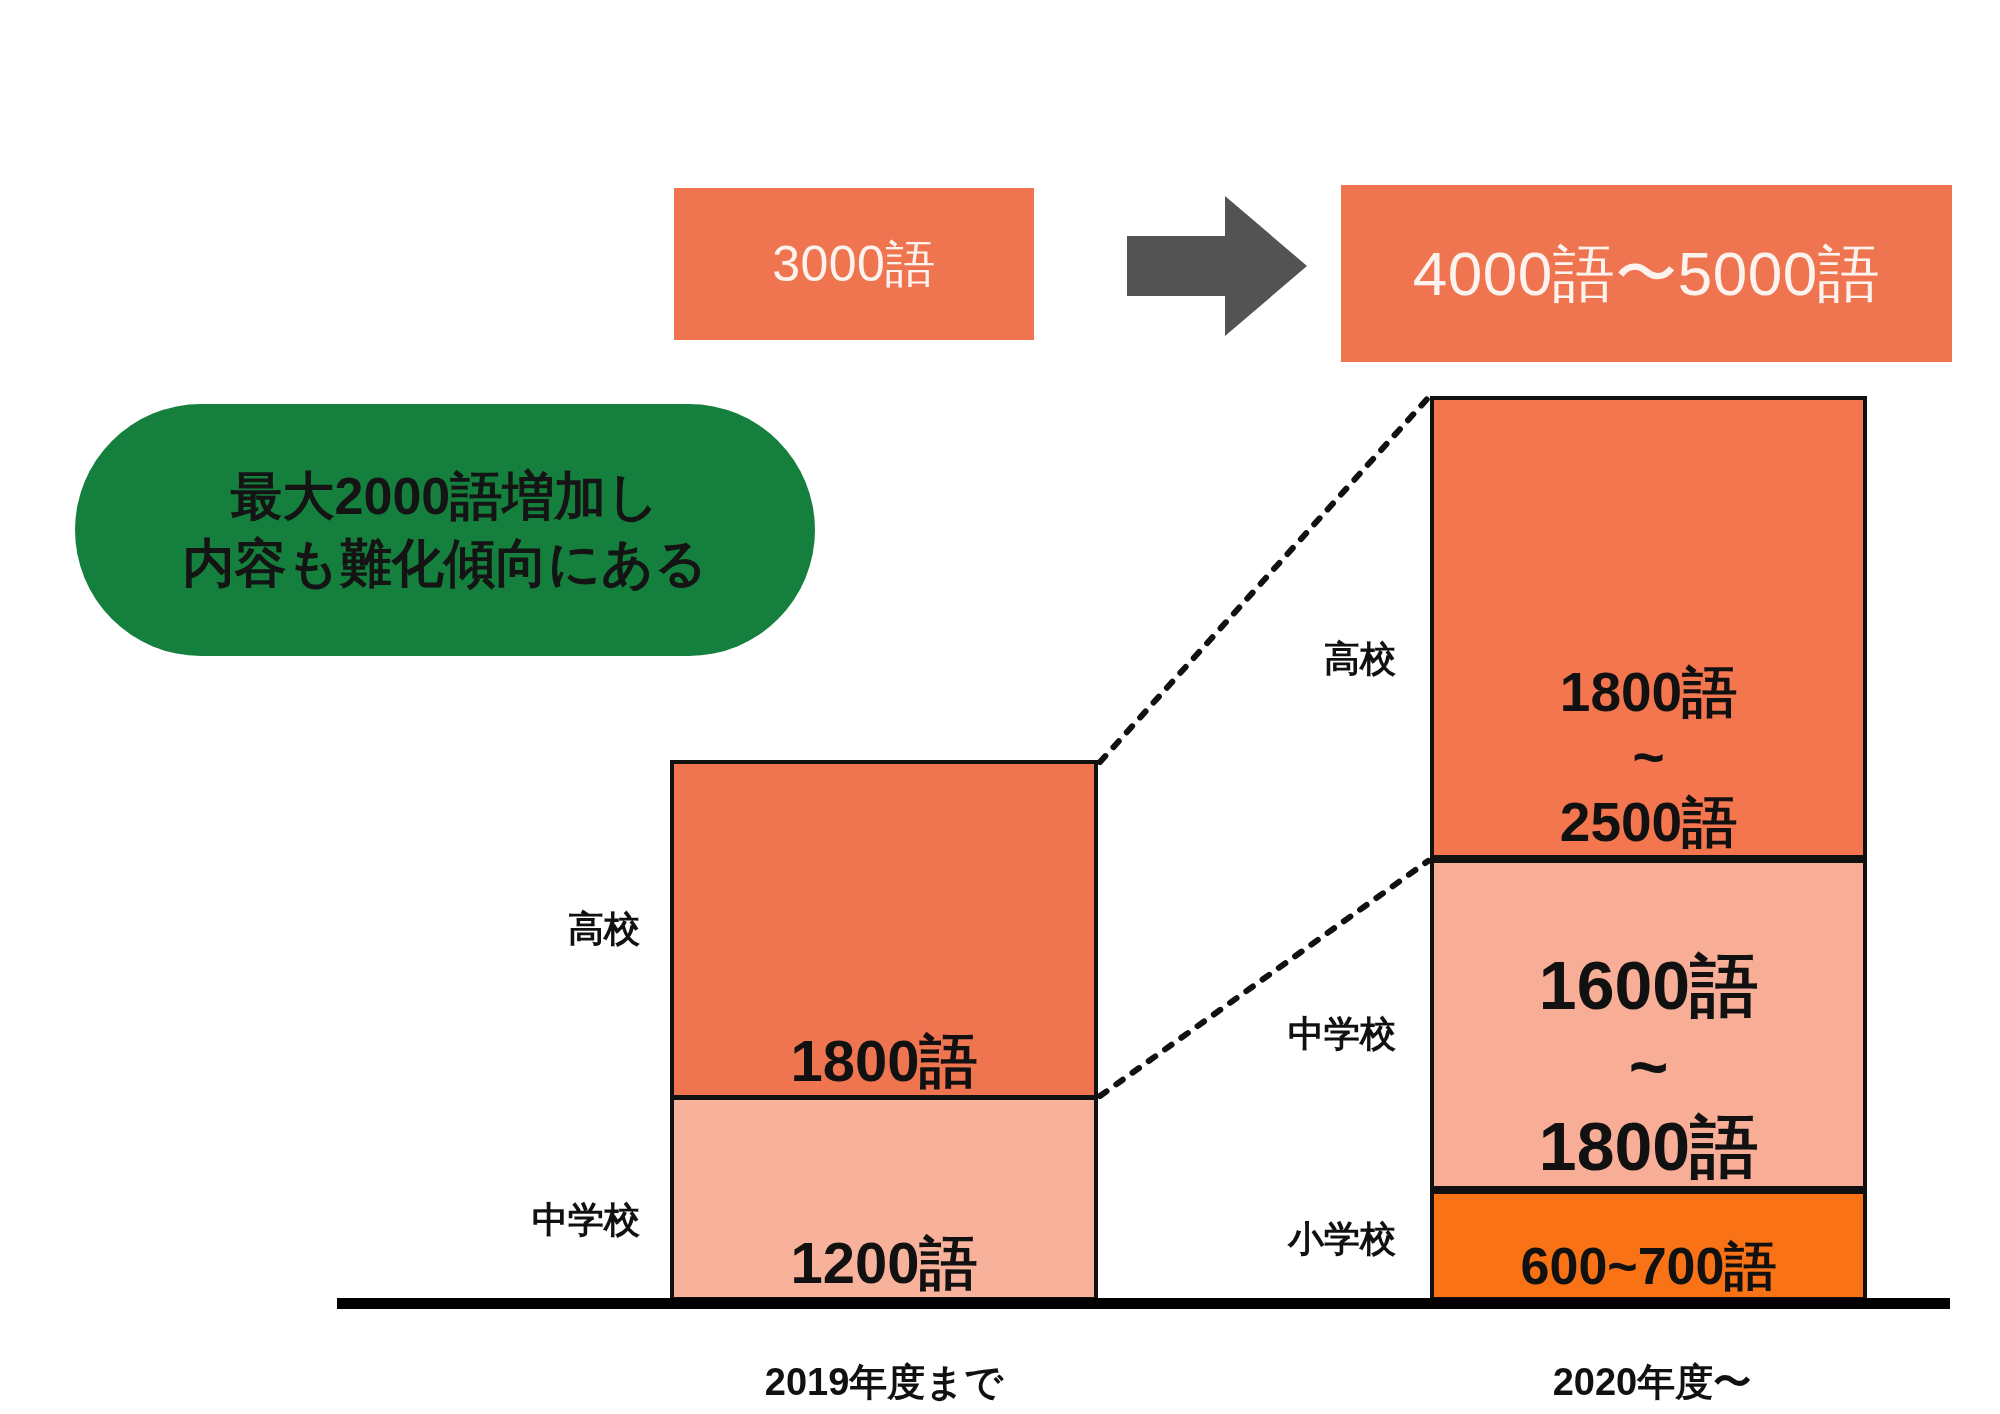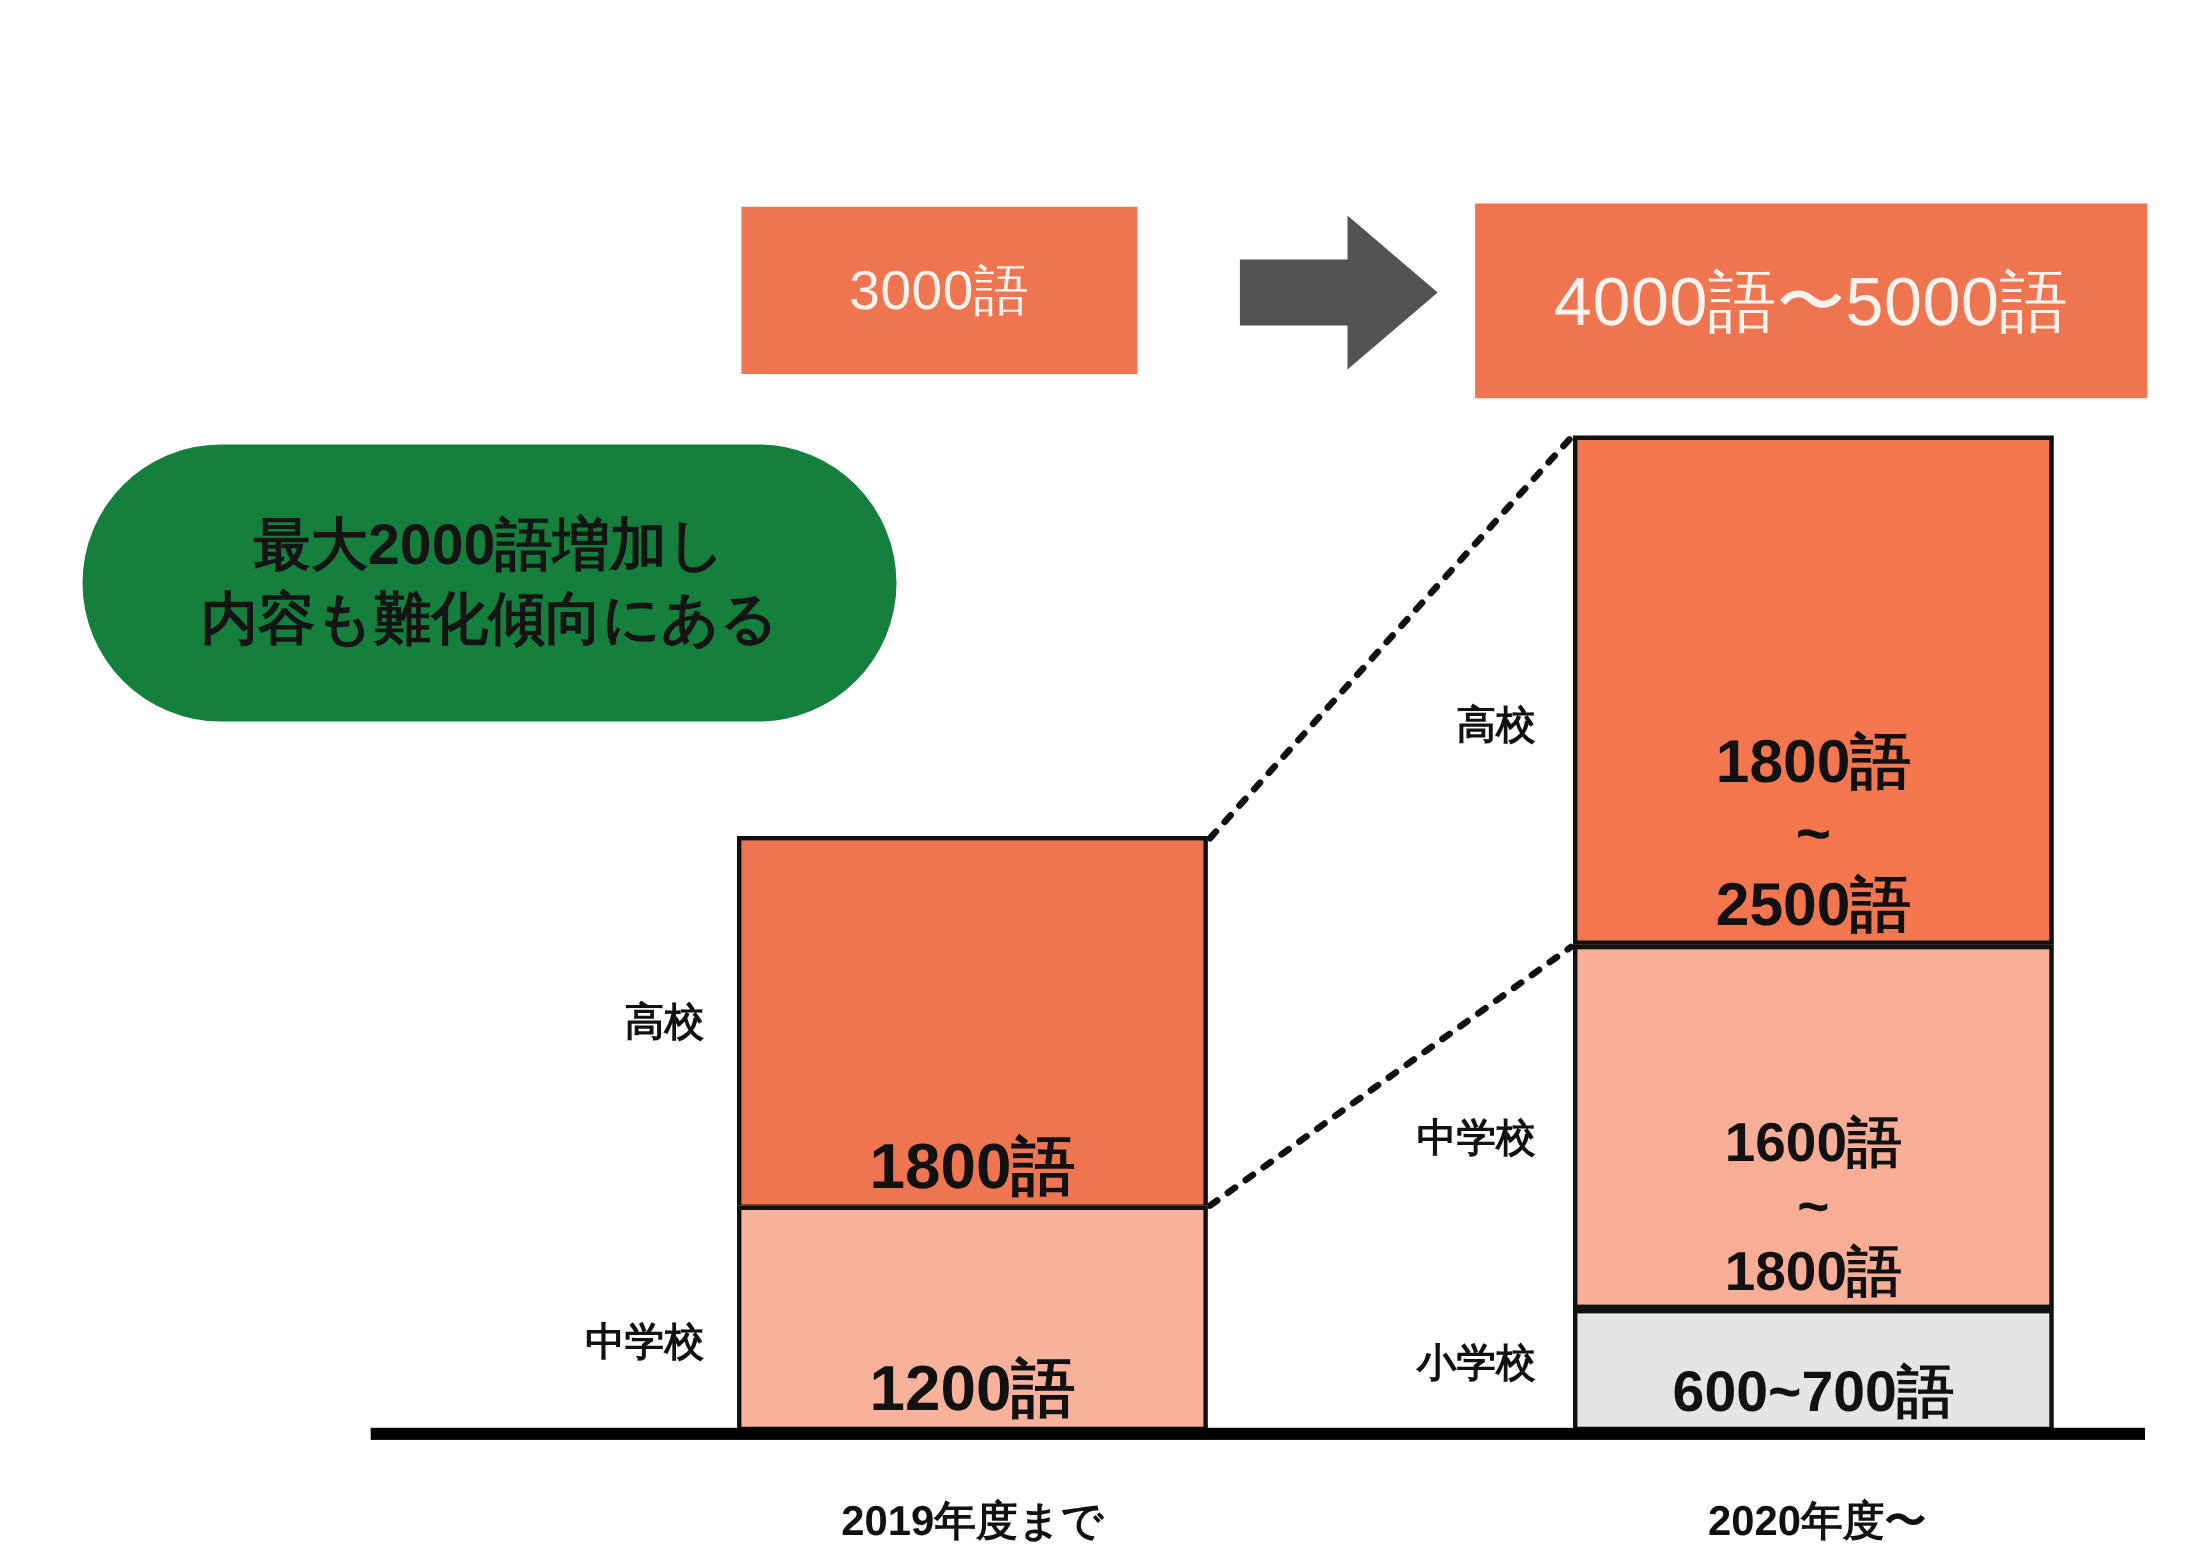"1600語" #seg-right-junior { font-size: 50px -> 68px }
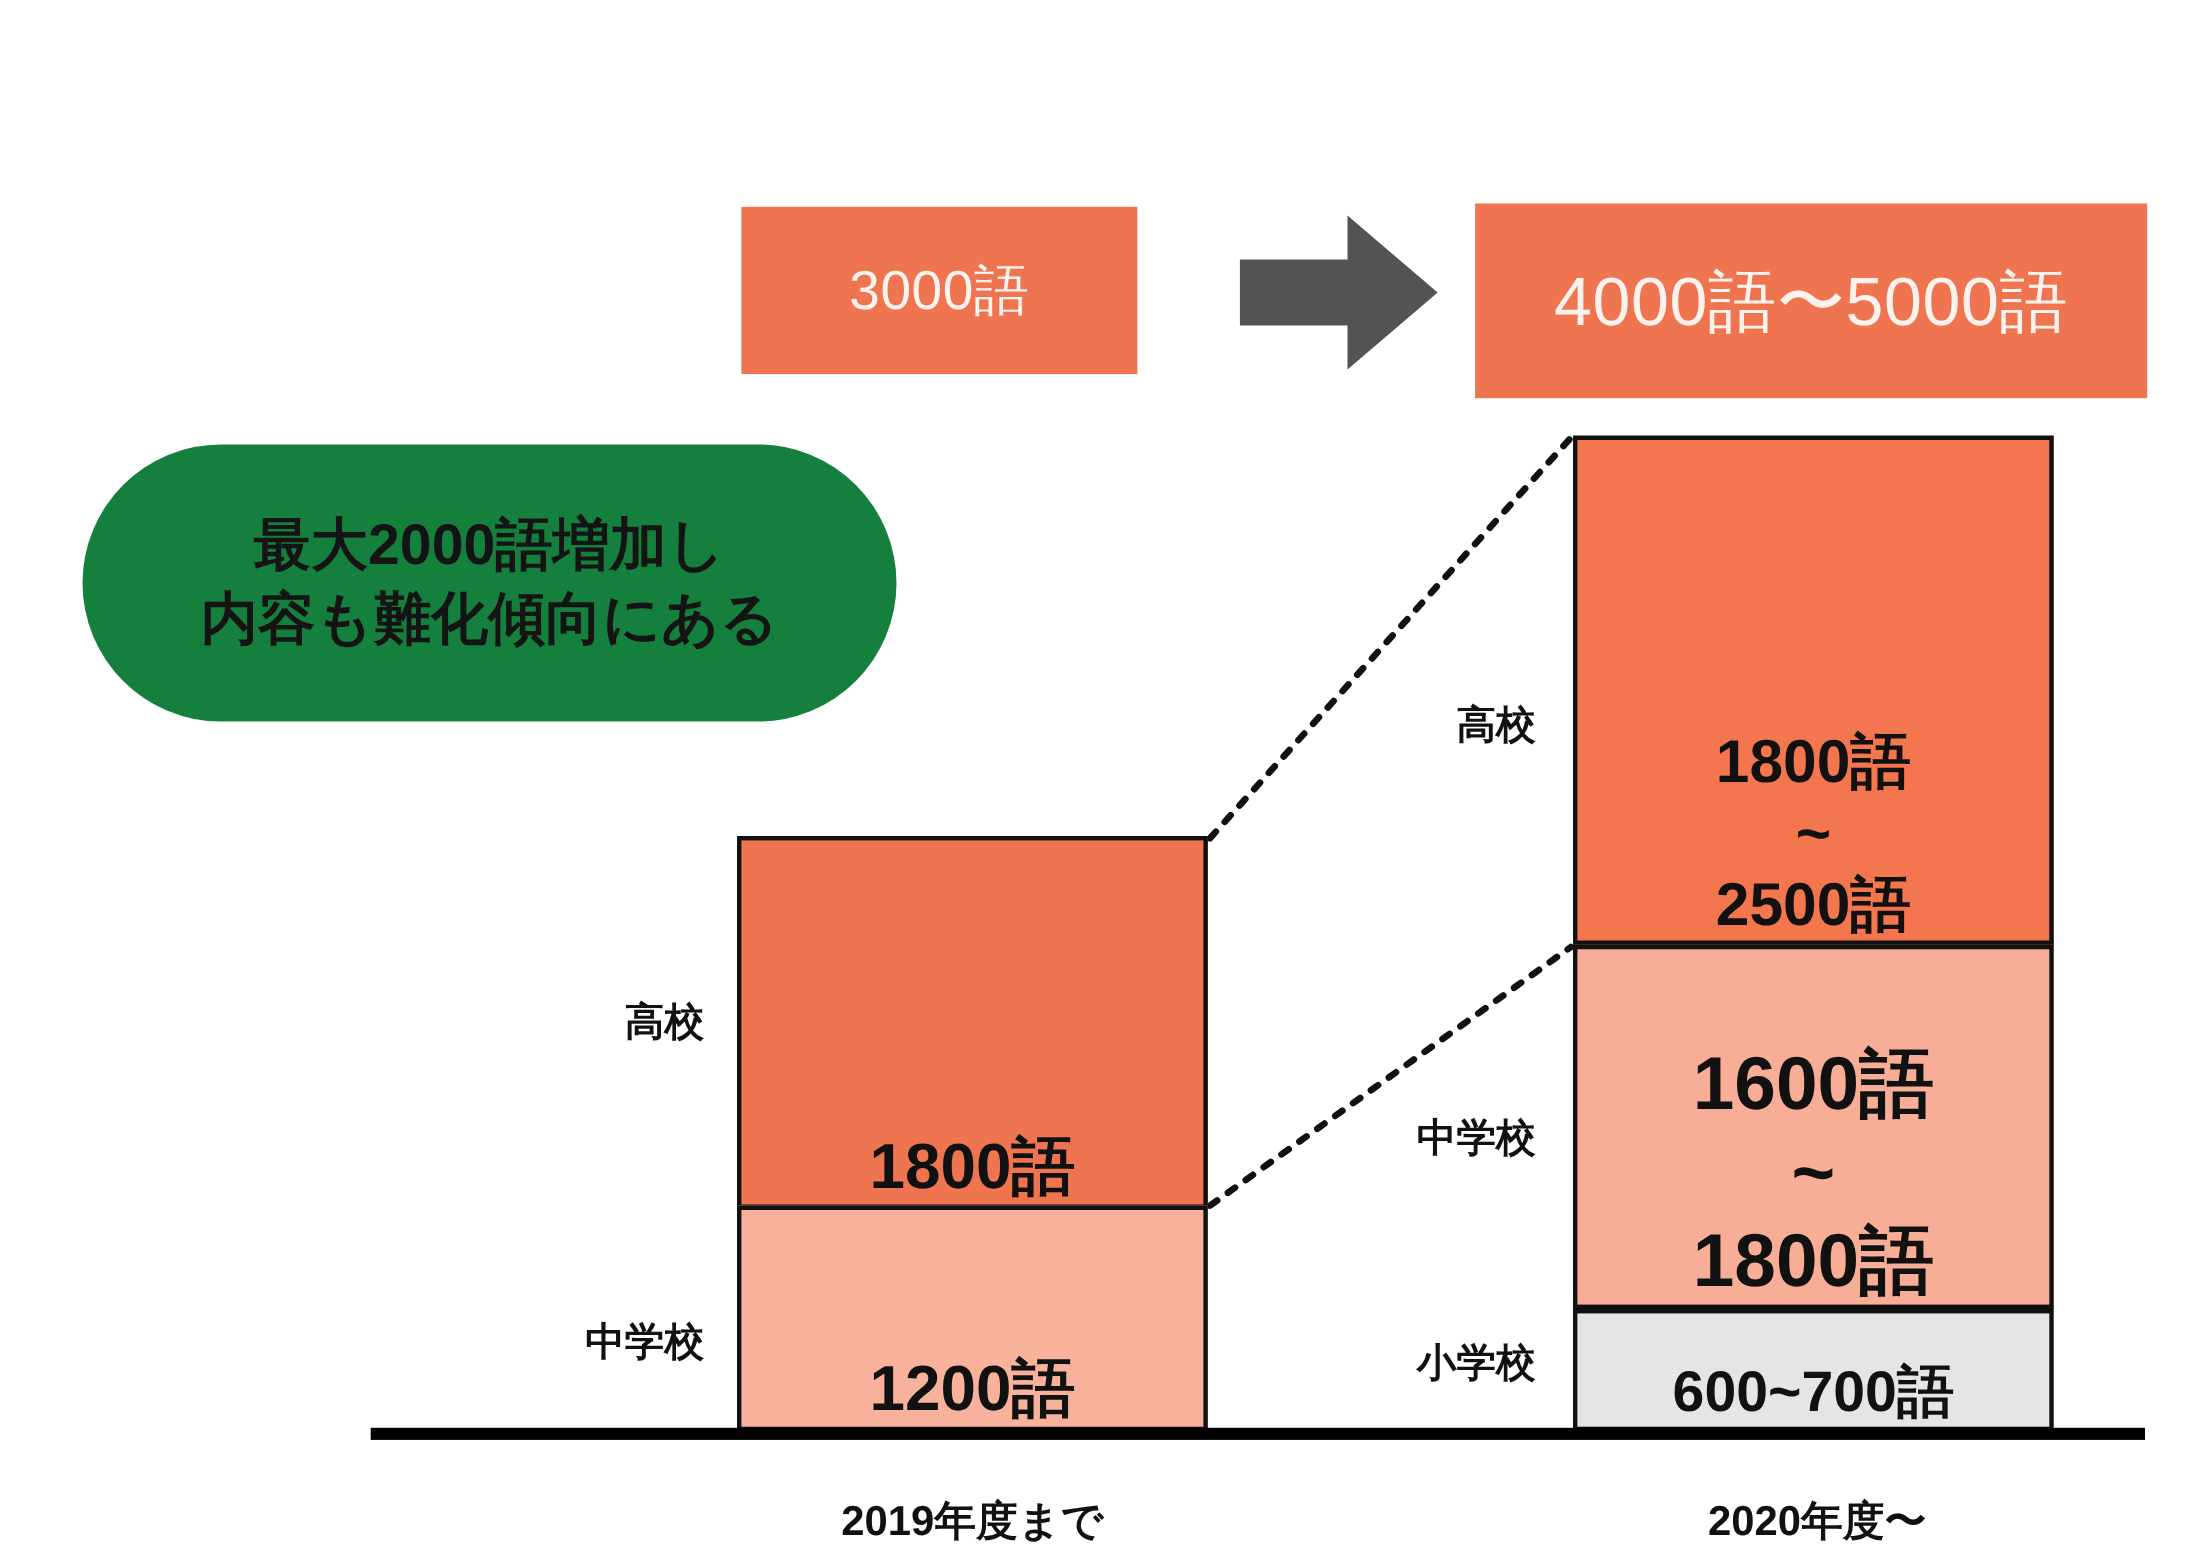"600~700語" #seg-right-elem { background: #e5e5e5 -> #f97316 }
